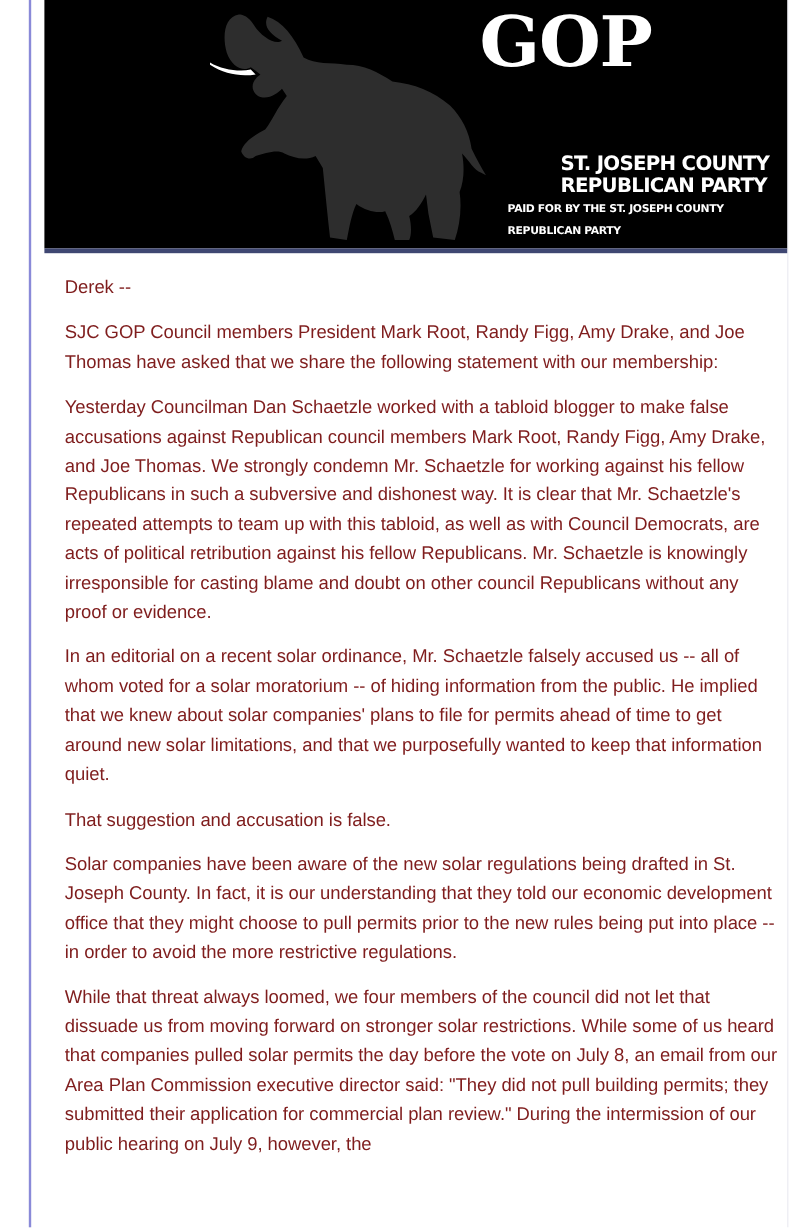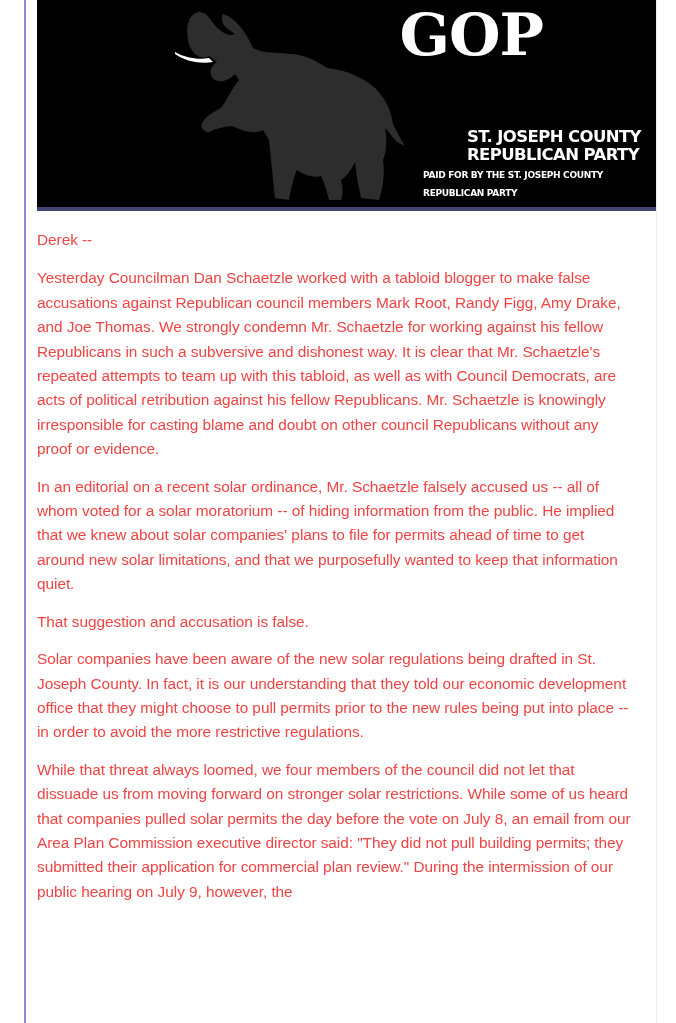"Derek --" .content { color: #ef4444 -> #7f1d1d; left: 37px -> 54px }
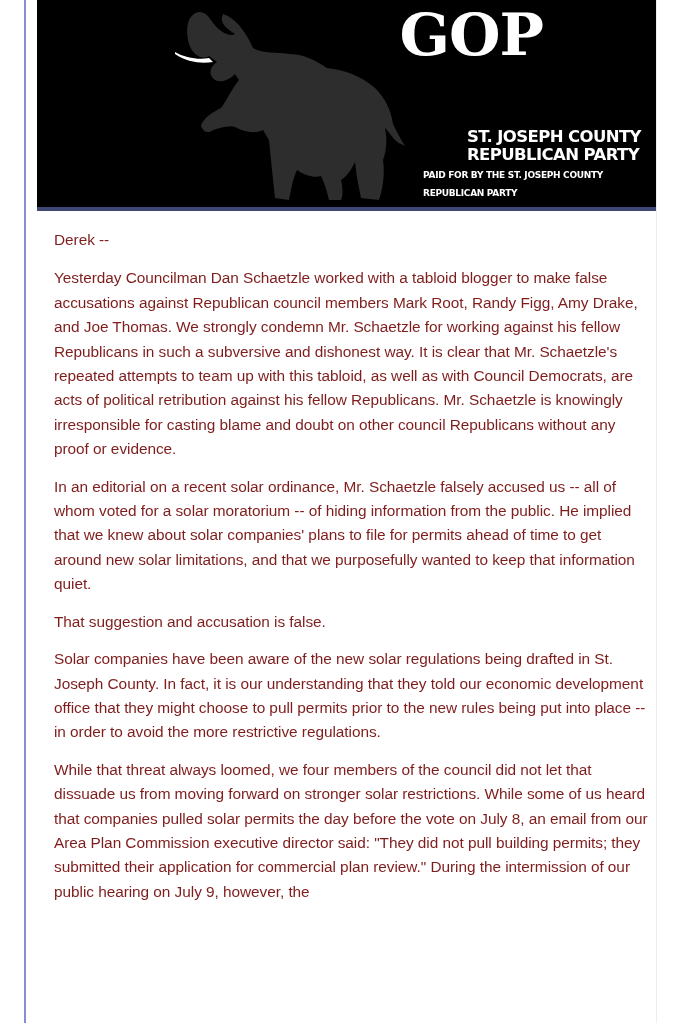"SJC GOP Council members President" p { html: none -> <p>SJC GOP Council members President Mark Root, Randy Figg, Amy Drake, and Joe Thomas have asked that we share the following statement with our membership:</p> }
